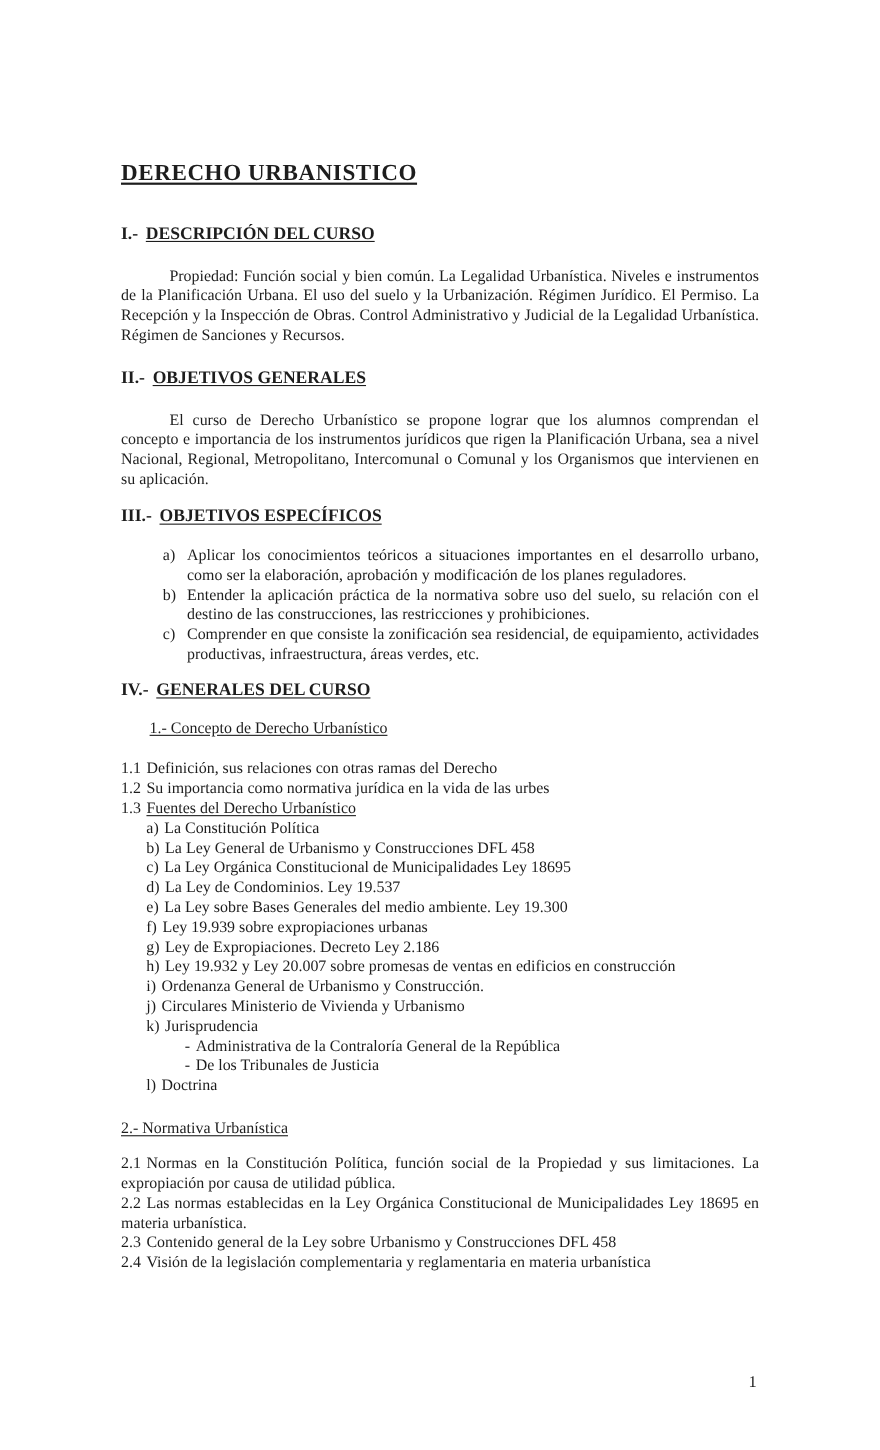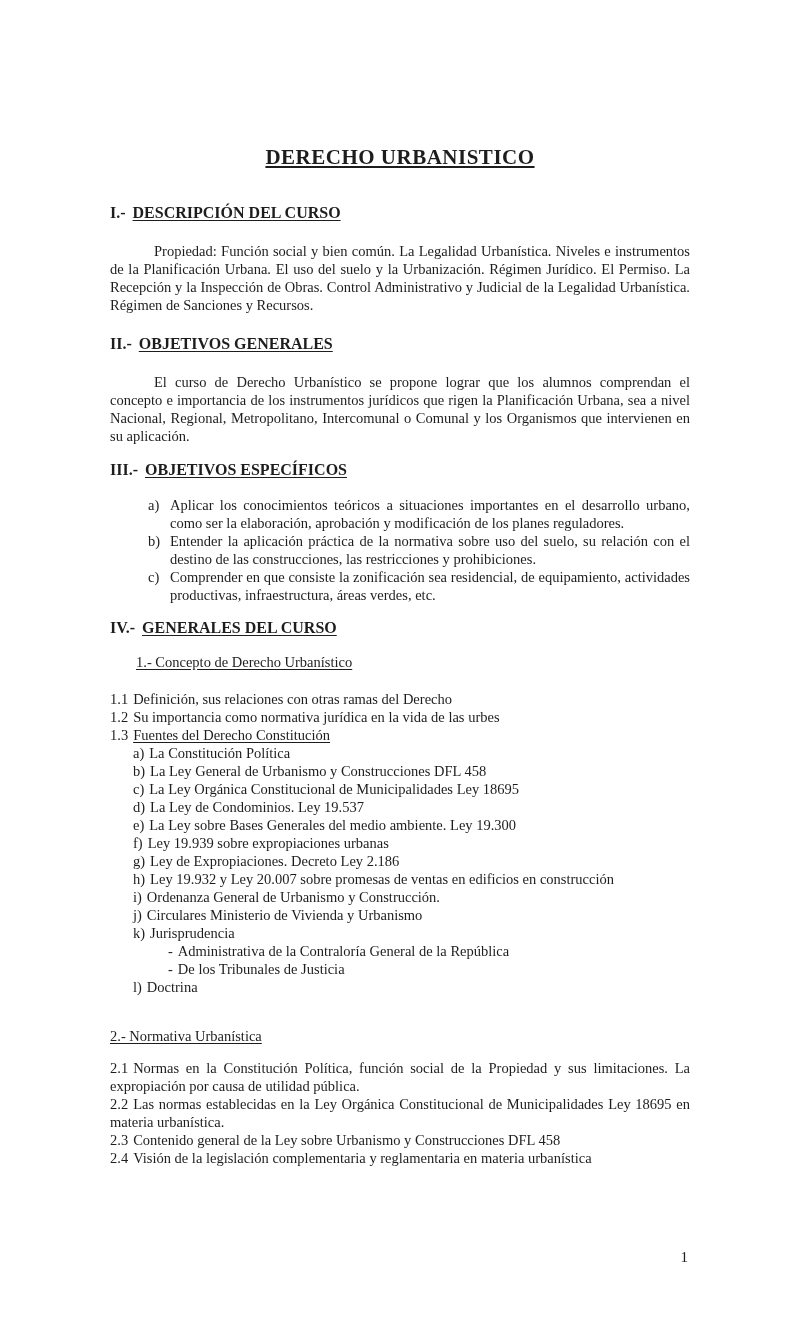"DERECHO URBANISTICO" .doc-title { text-align: center -> left }
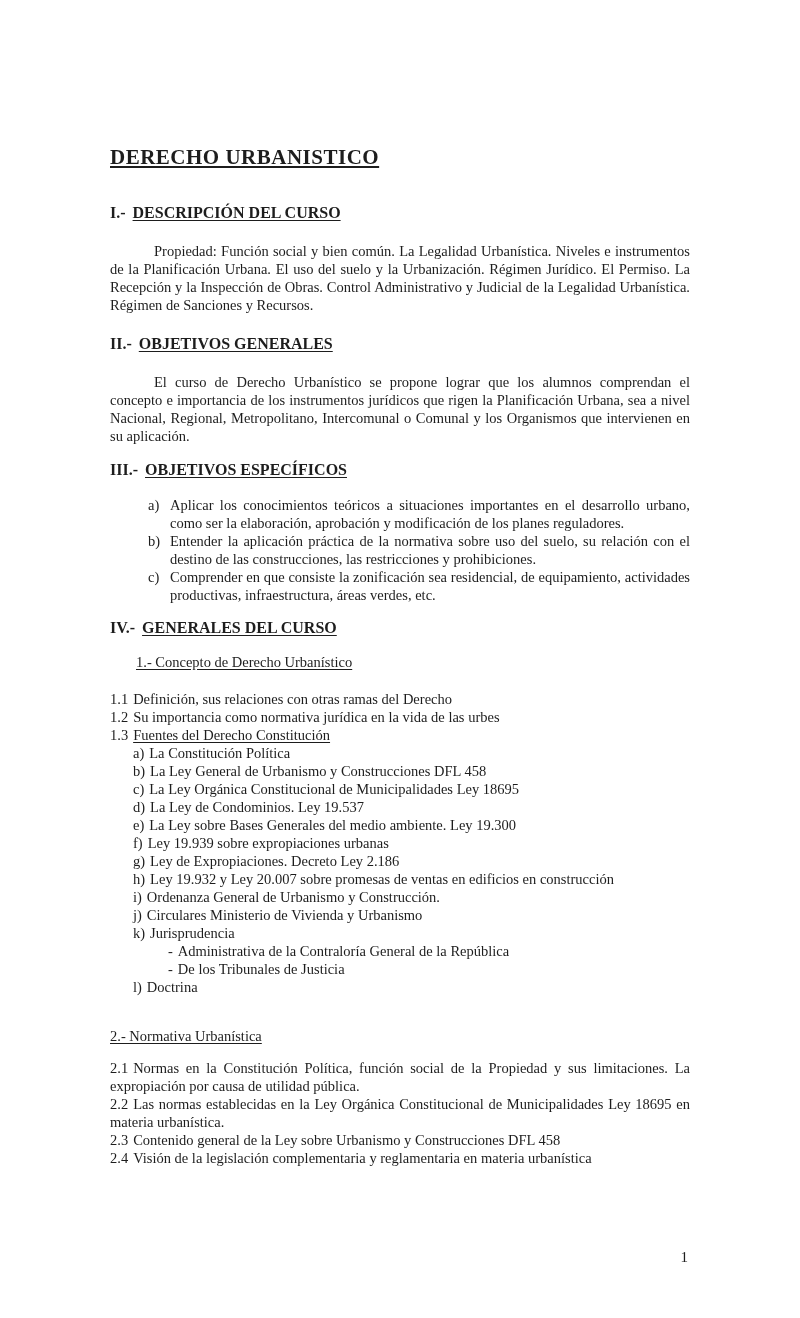"Fuentes del Derecho Constitución" span.u { text: Constitución -> Urbanístico }
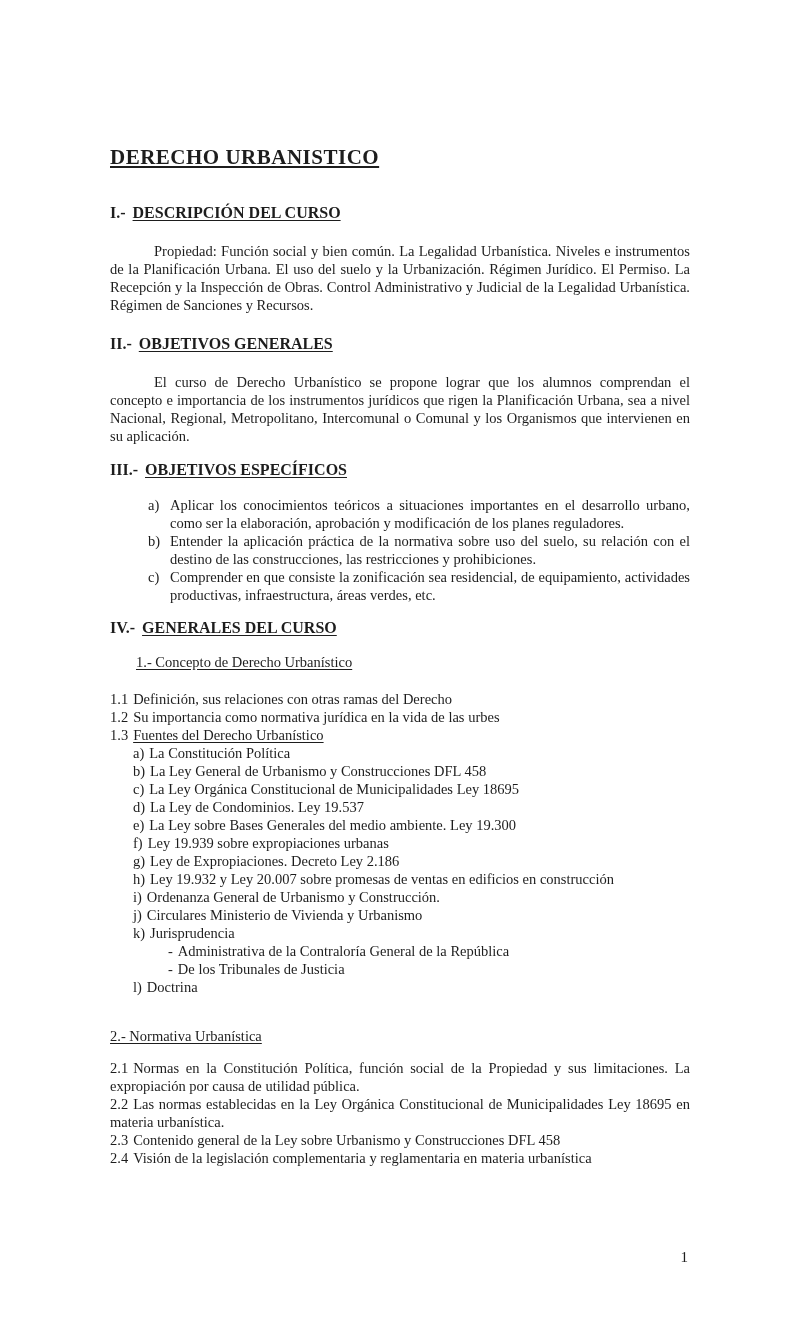"2.- Normativa Urbanística" .unit2-head { margin-top: 31px -> 21px }
